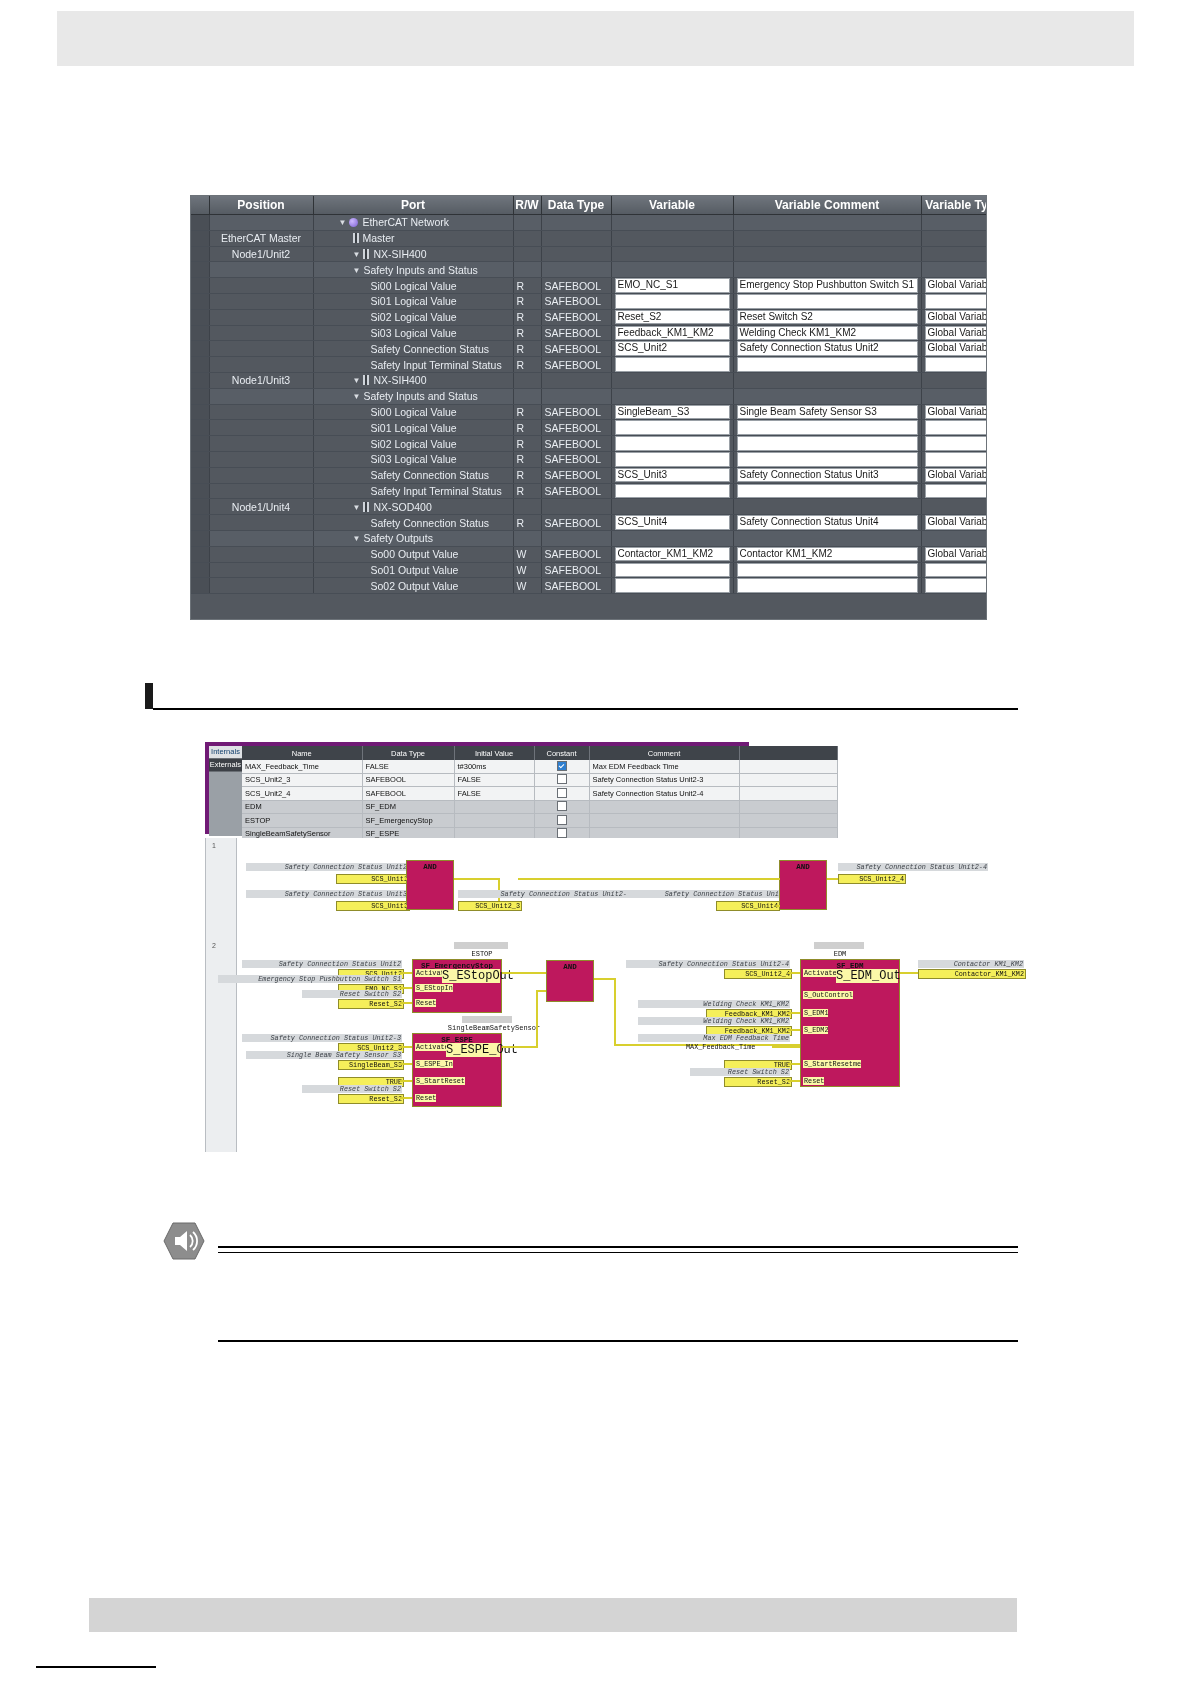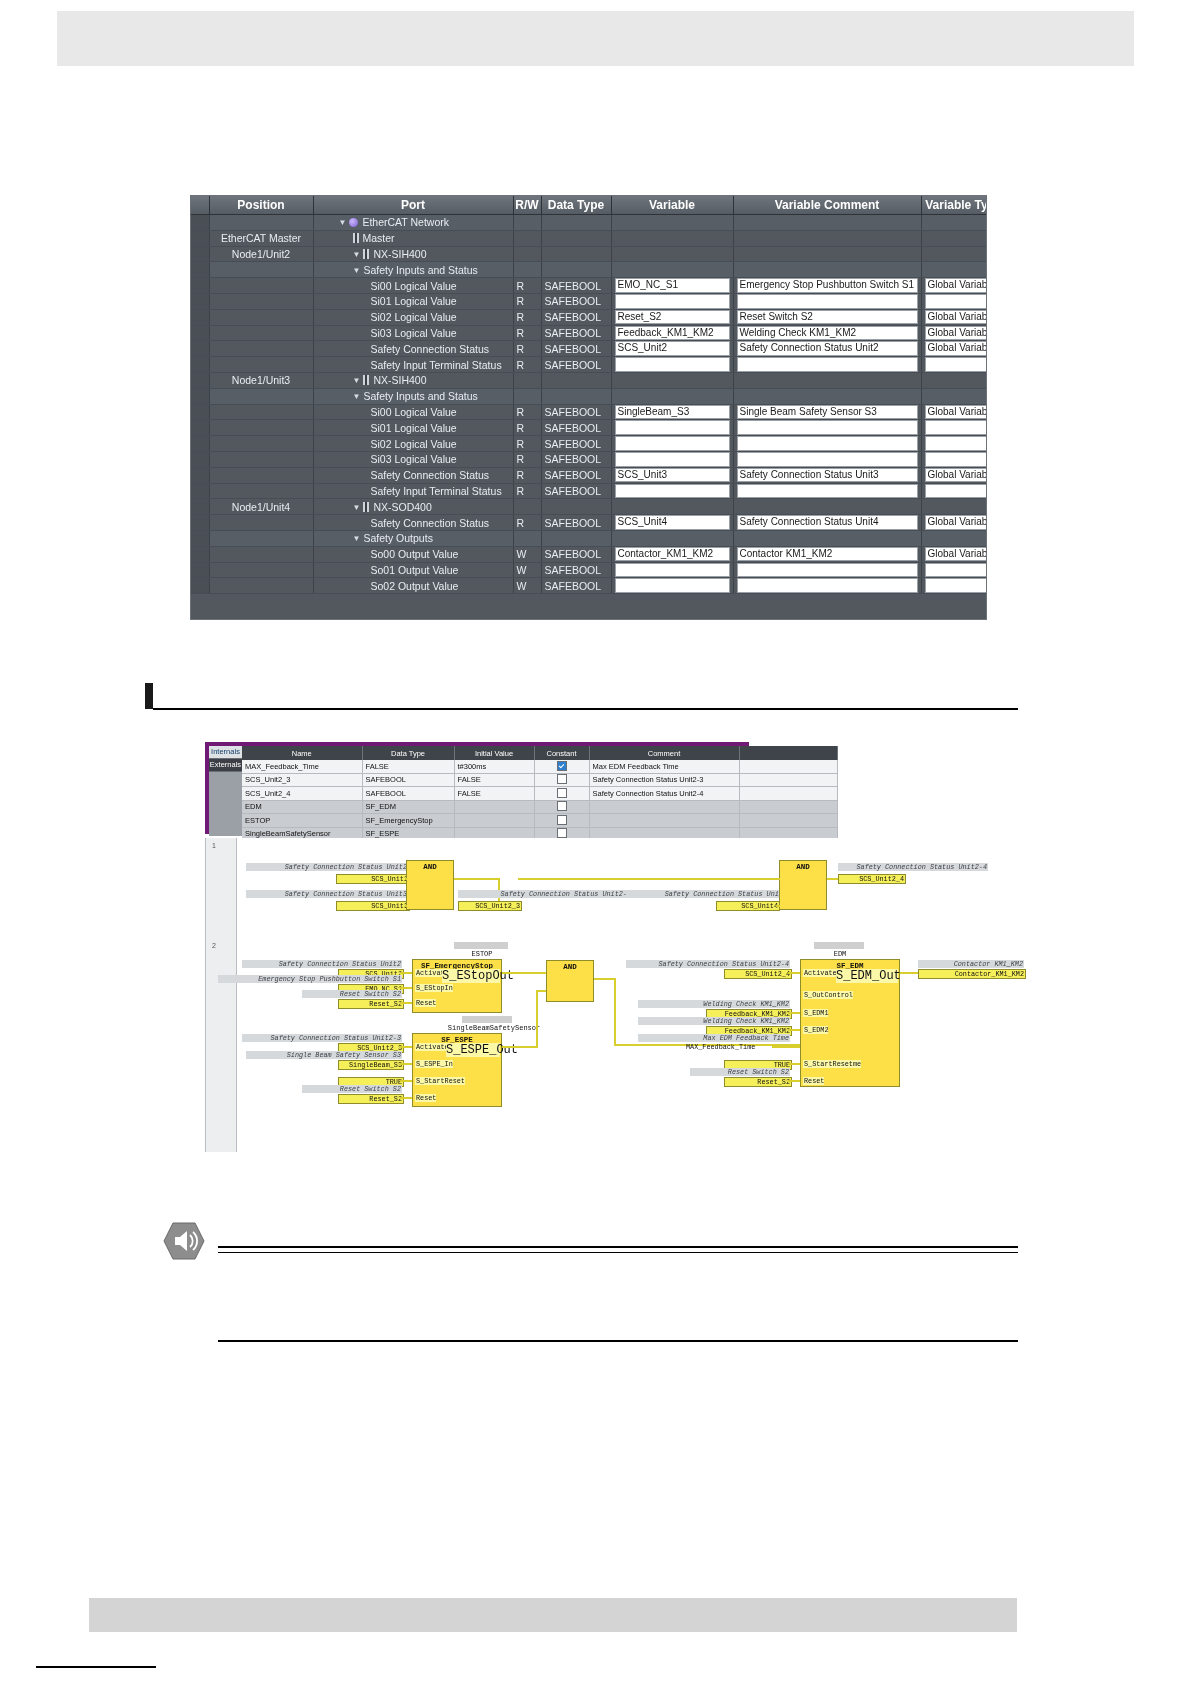"AND" .blk { background: #fde047 -> #be185d }
